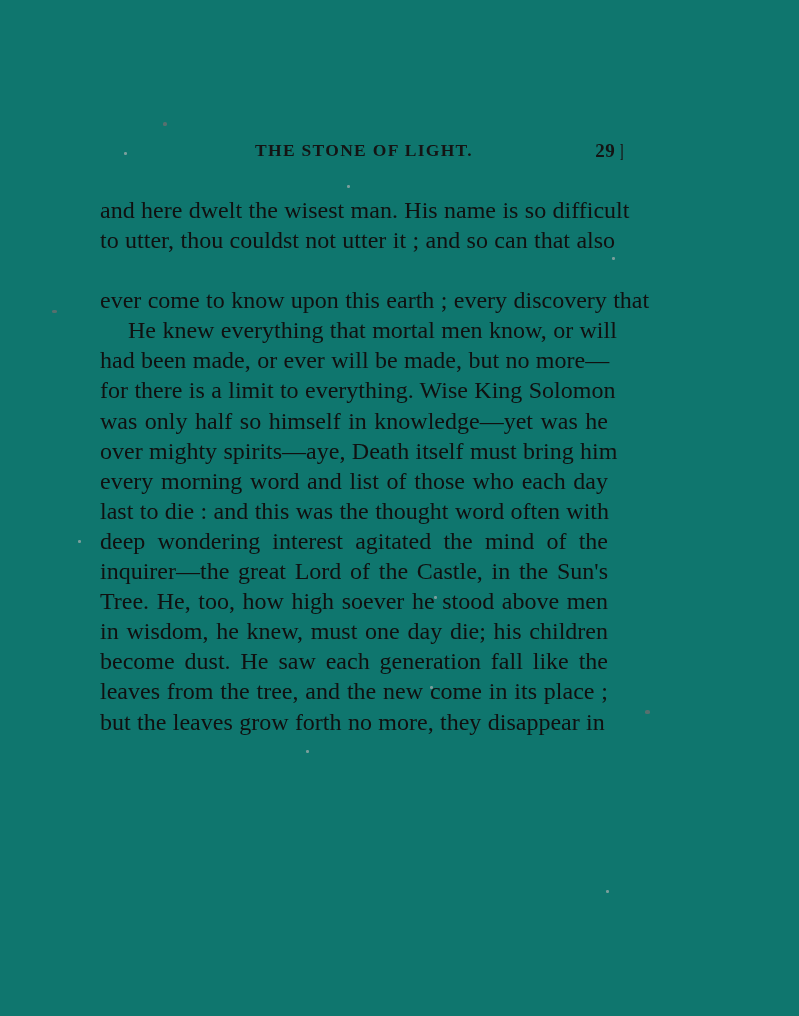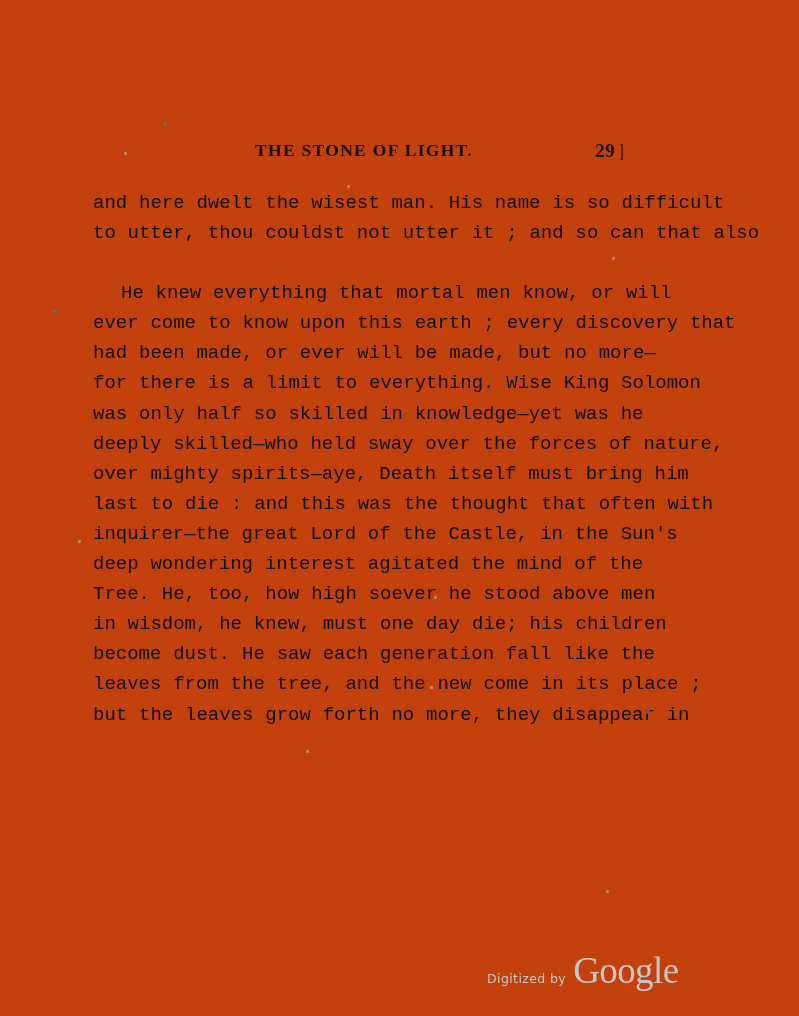"THE STONE OF LIGHT." .page { background: #c2410c -> #0f766e }
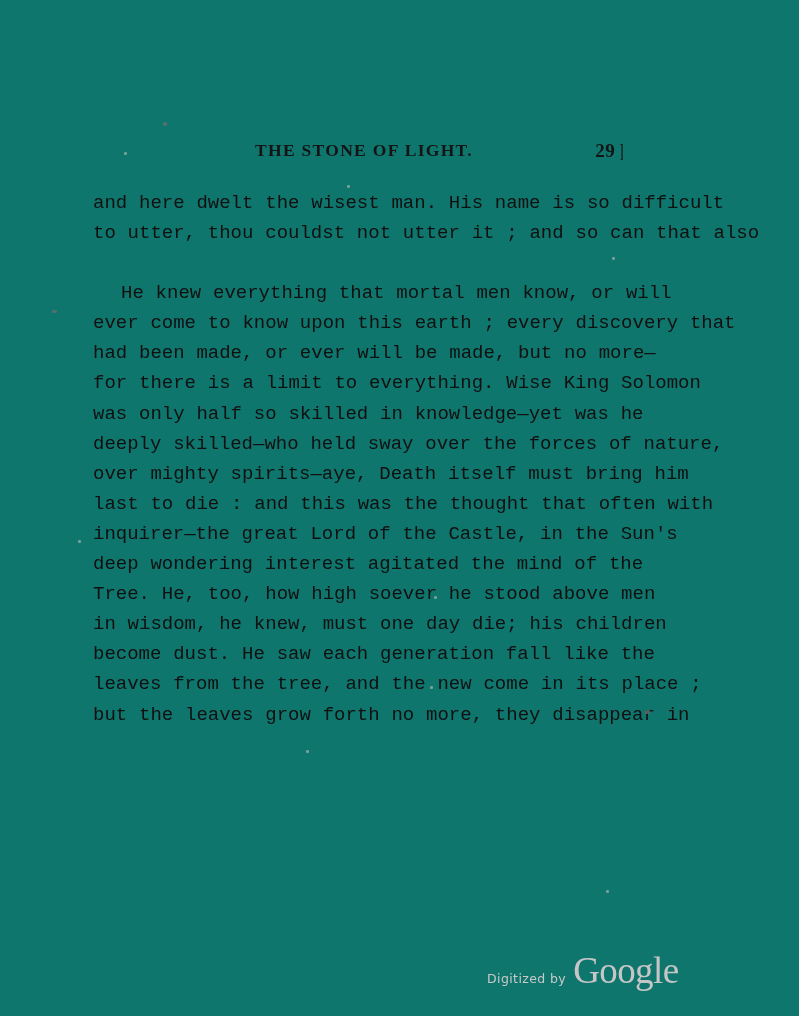"and here dwelt the wisest" .para { font-family: Liberation Mono, monospace -> Liberation Serif, serif; font-size: 19px -> 24px; margin: 0 -> 7px }
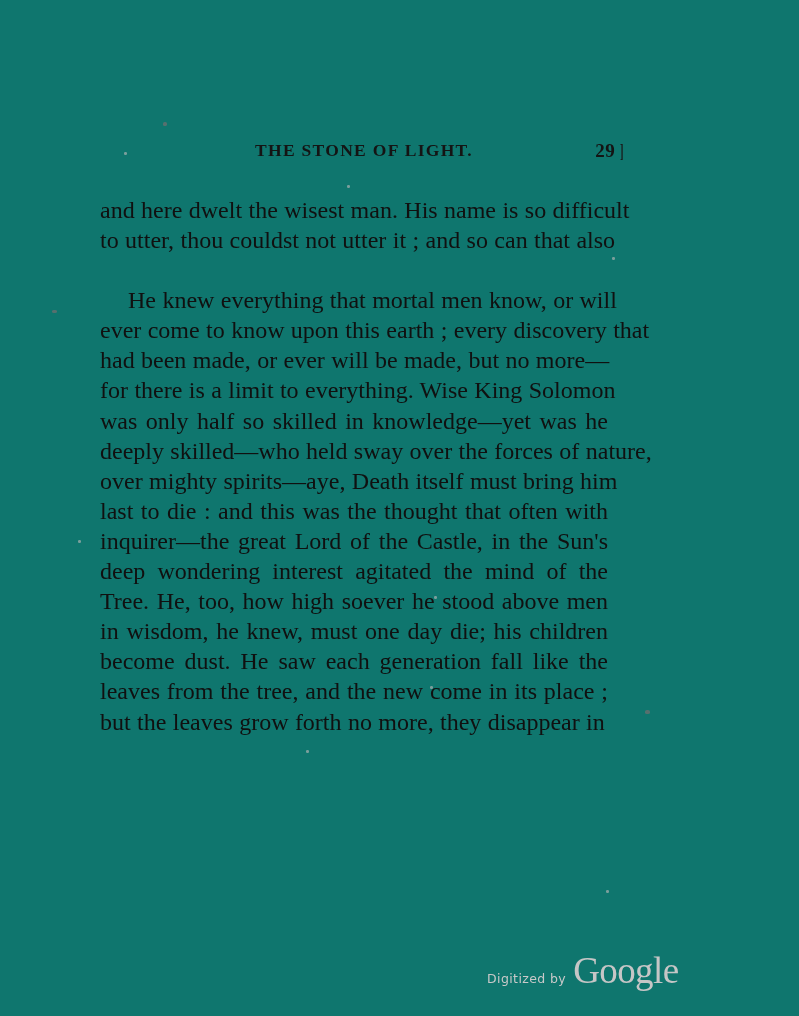"He knew everything that mortal" span.ln { order: before "ever come to know upon" -> after "ever come to know upon" }
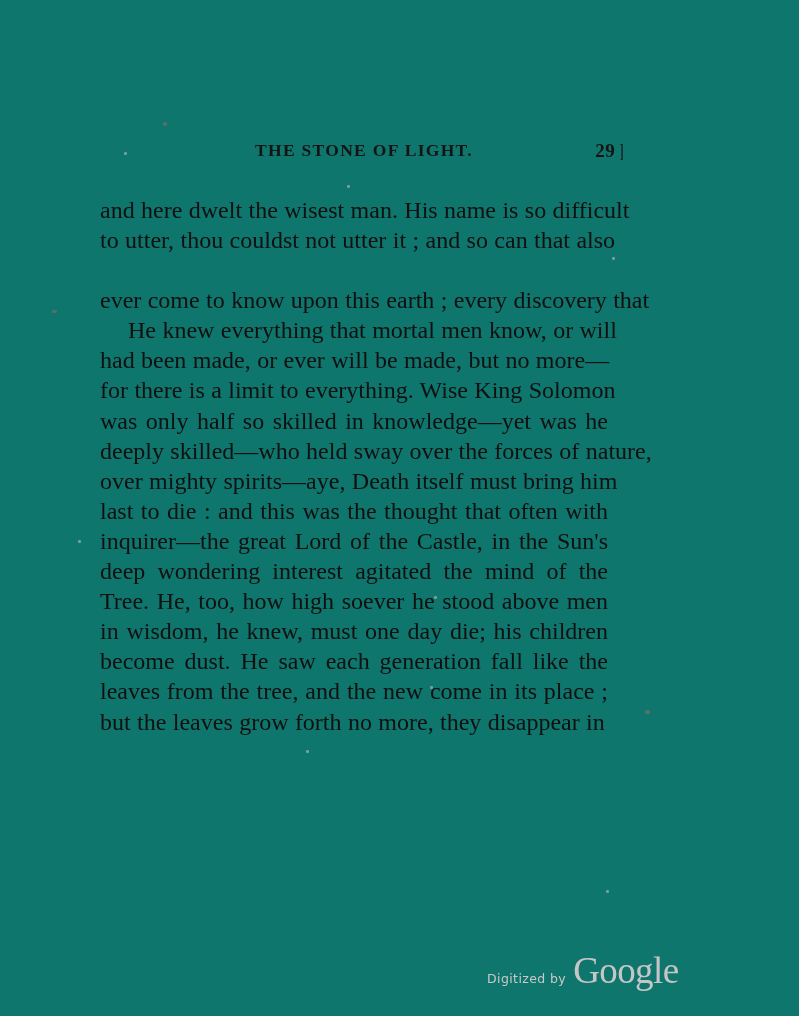"was only half so skilled" span.ln { text: skilled -> himself }
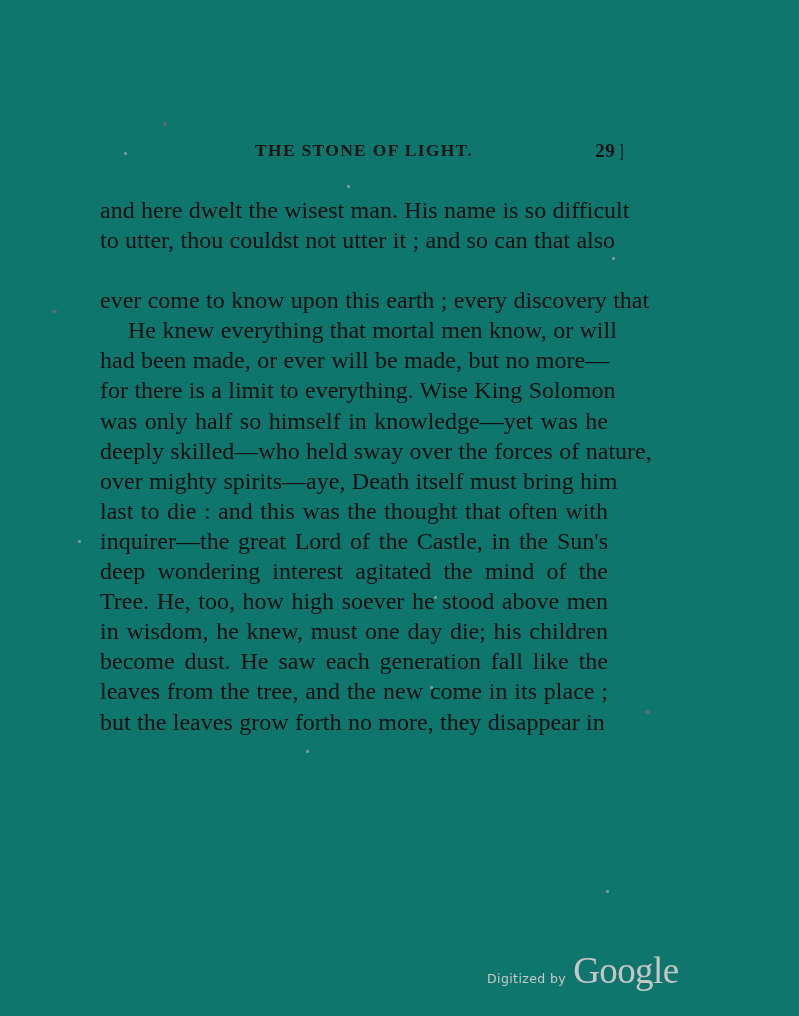"deeply skilled—who held sway over" span.ln { html: <span>deeply skilled—who held sway over the forces of nature,</span> -> none }
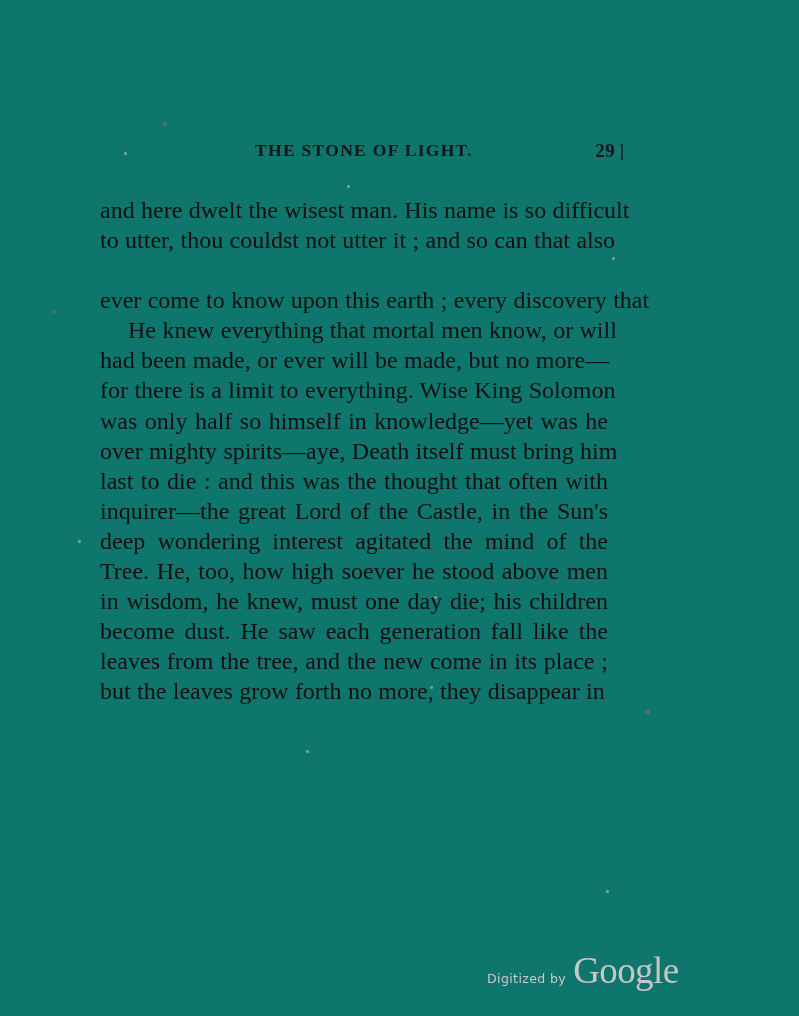"every morning word and list" span.ln { html: none -> <span>every morning word and list of those who each day</span> }
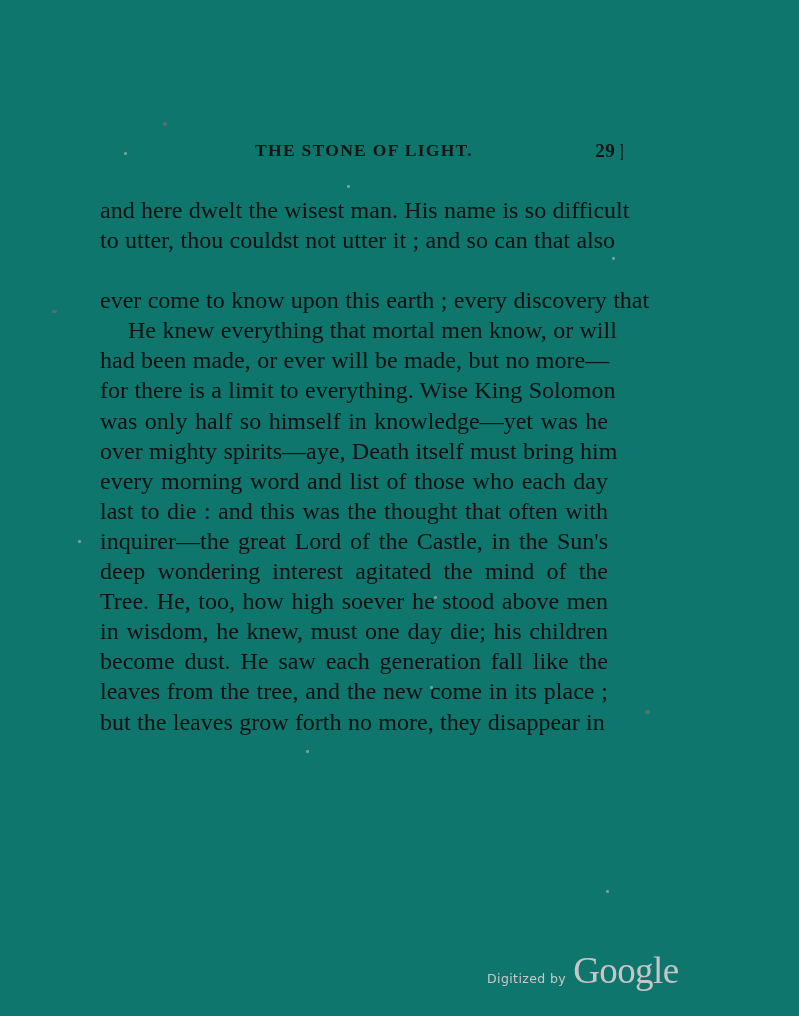"last to die : and" span.ln { text: that -> word }
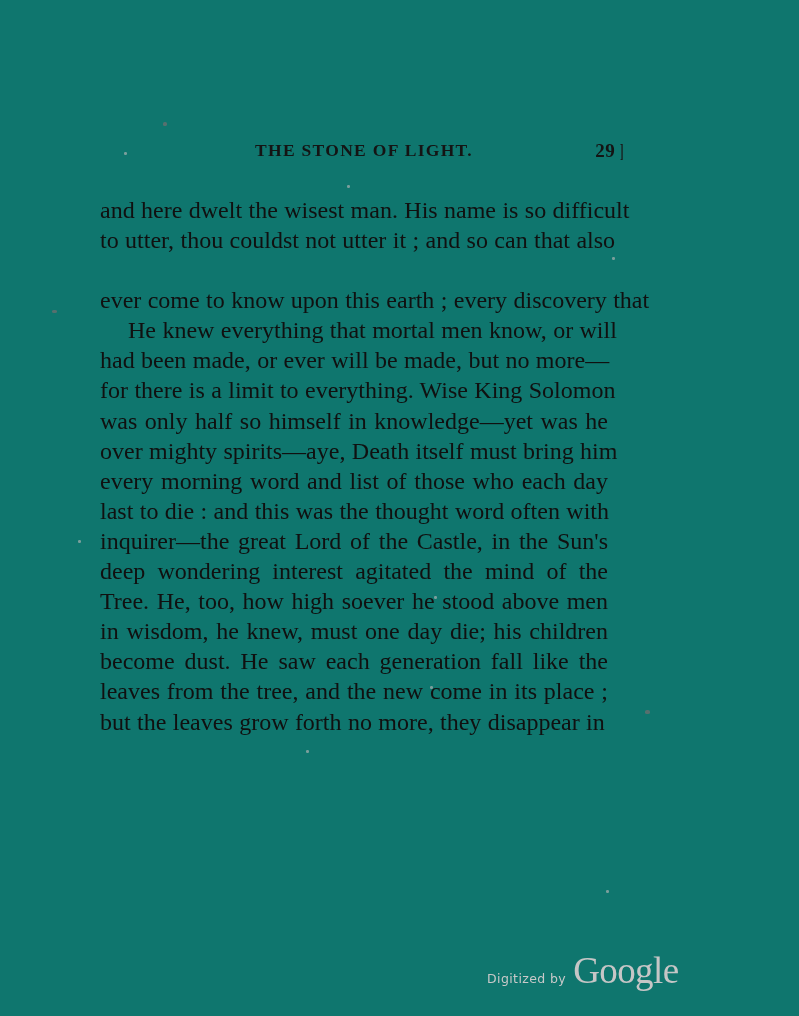"inquirer—the great Lord of the" span.ln { order: before "deep wondering interest agitated the" -> after "deep wondering interest agitated the" }
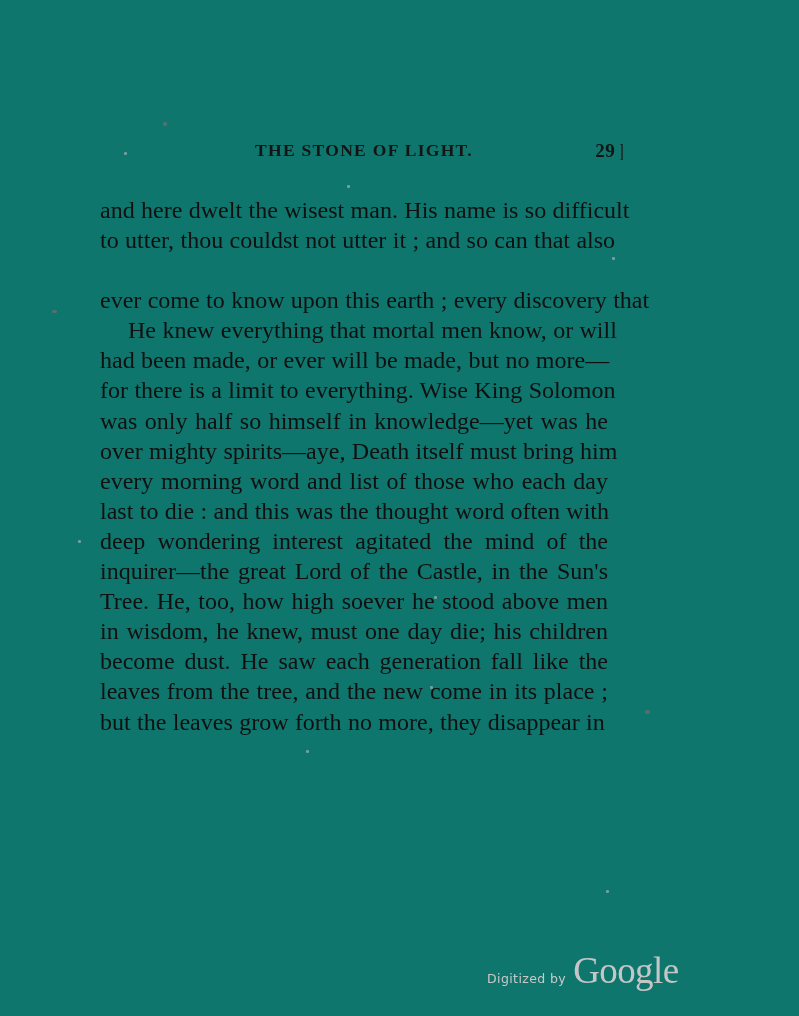"Digitized by" div.watermark { html: <div> <span>Digitized by</span> <span>Google</span> </div> -> none }
